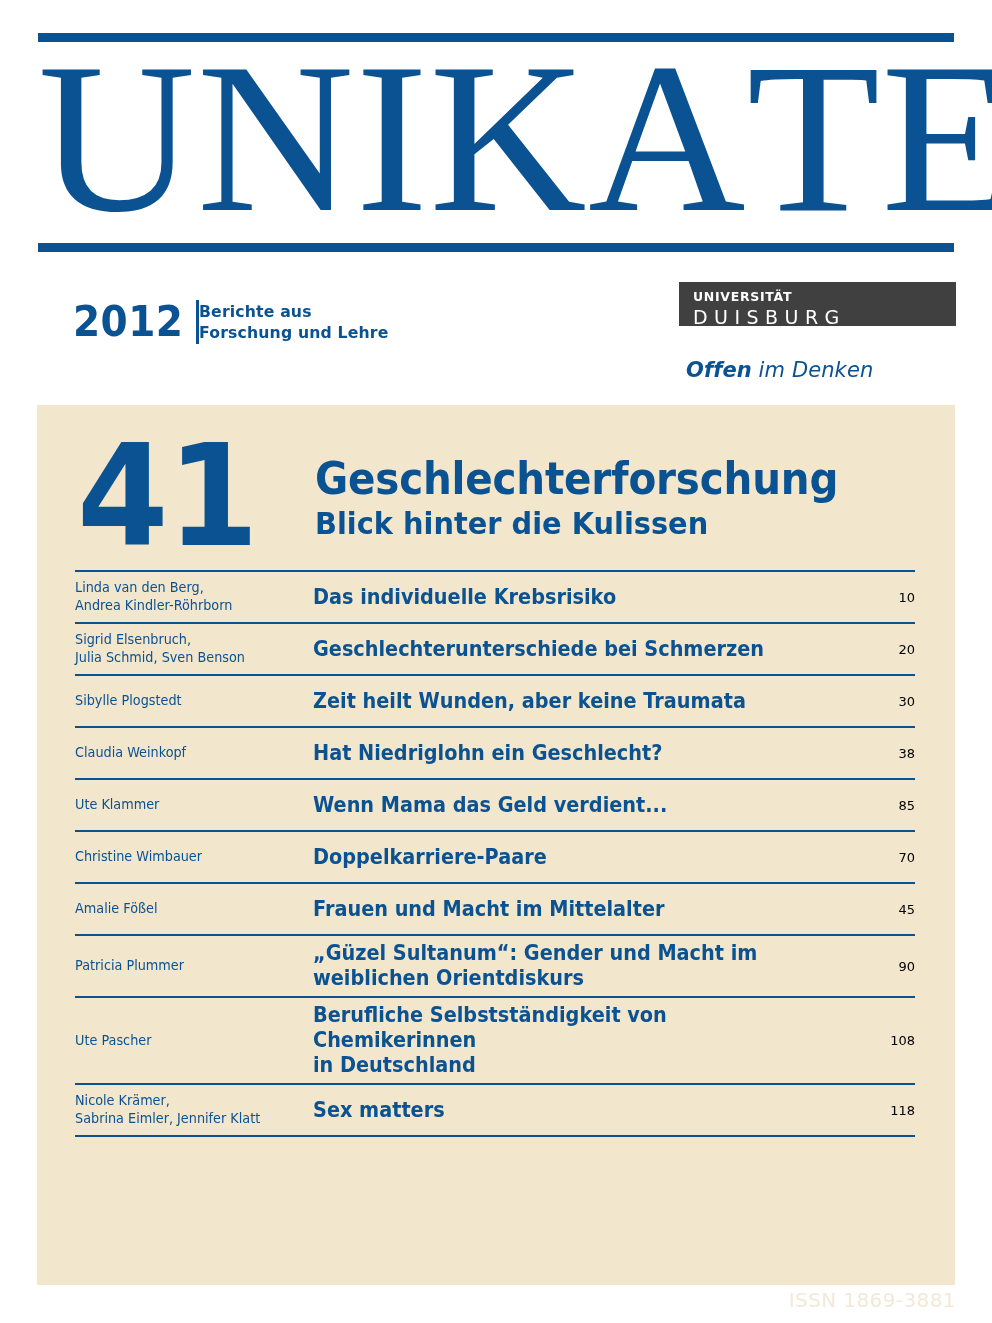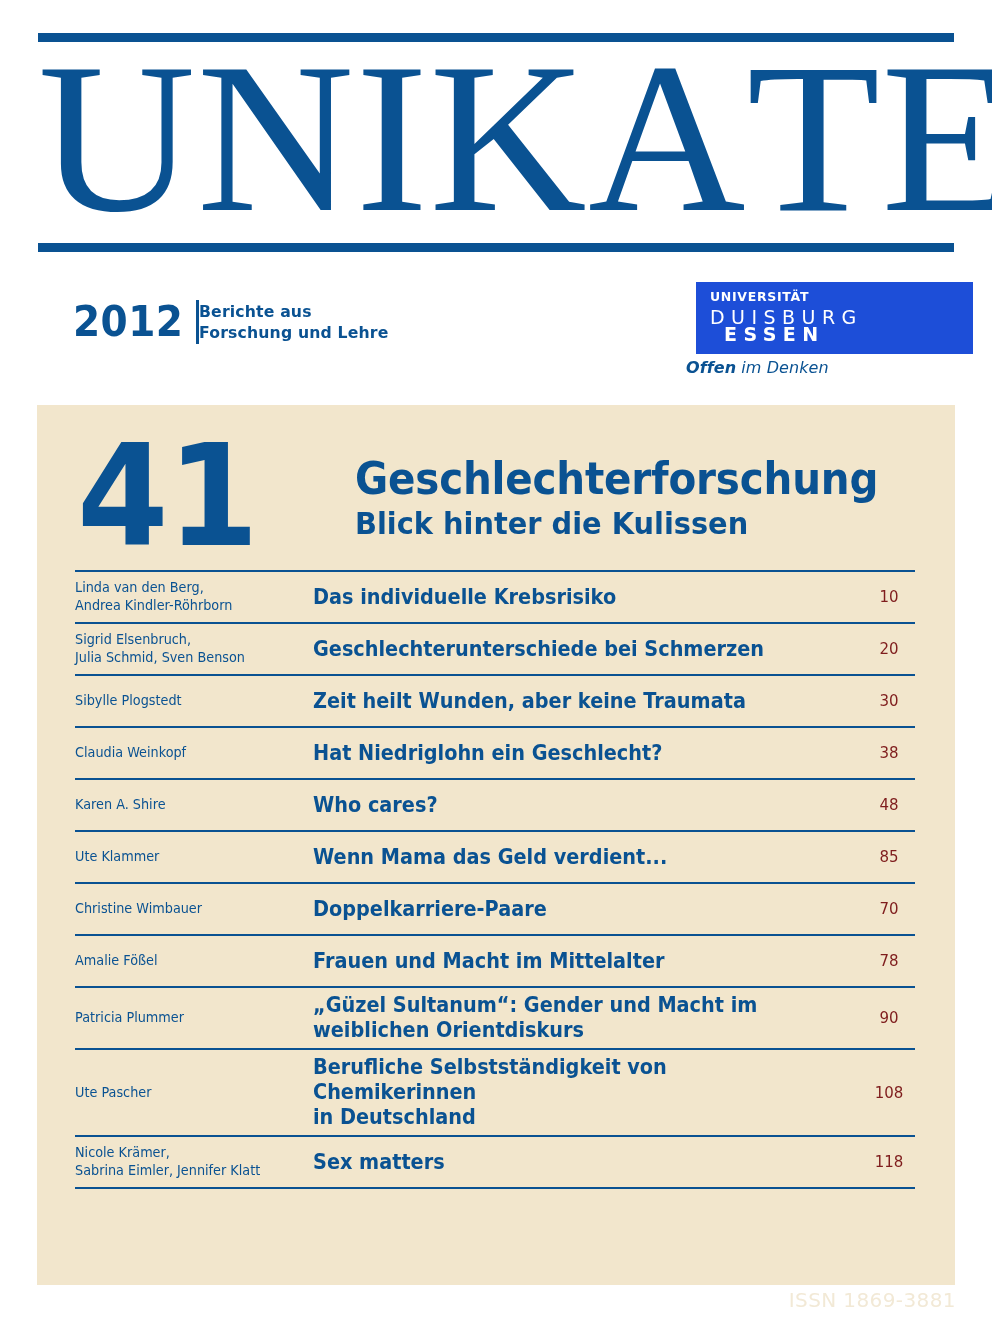"UNIVERSITÄT" #ude-logo { background: #1d4ed8 -> #404040; height: 72px -> 44px; left: 696px -> 679px }
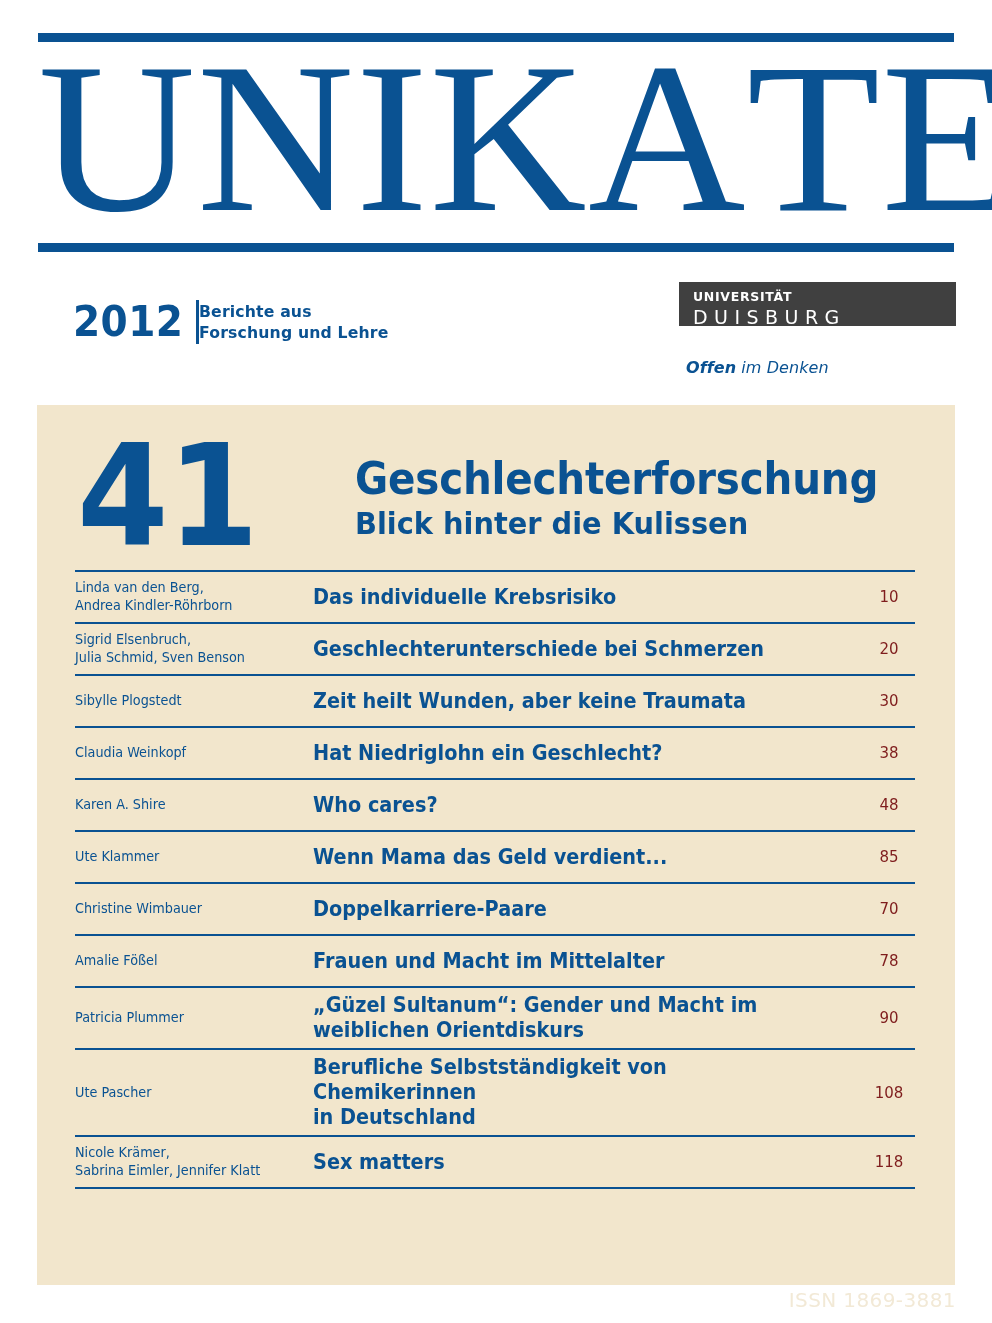"Offen im Denken" #ude-claim { font-size: 16px -> 21px }
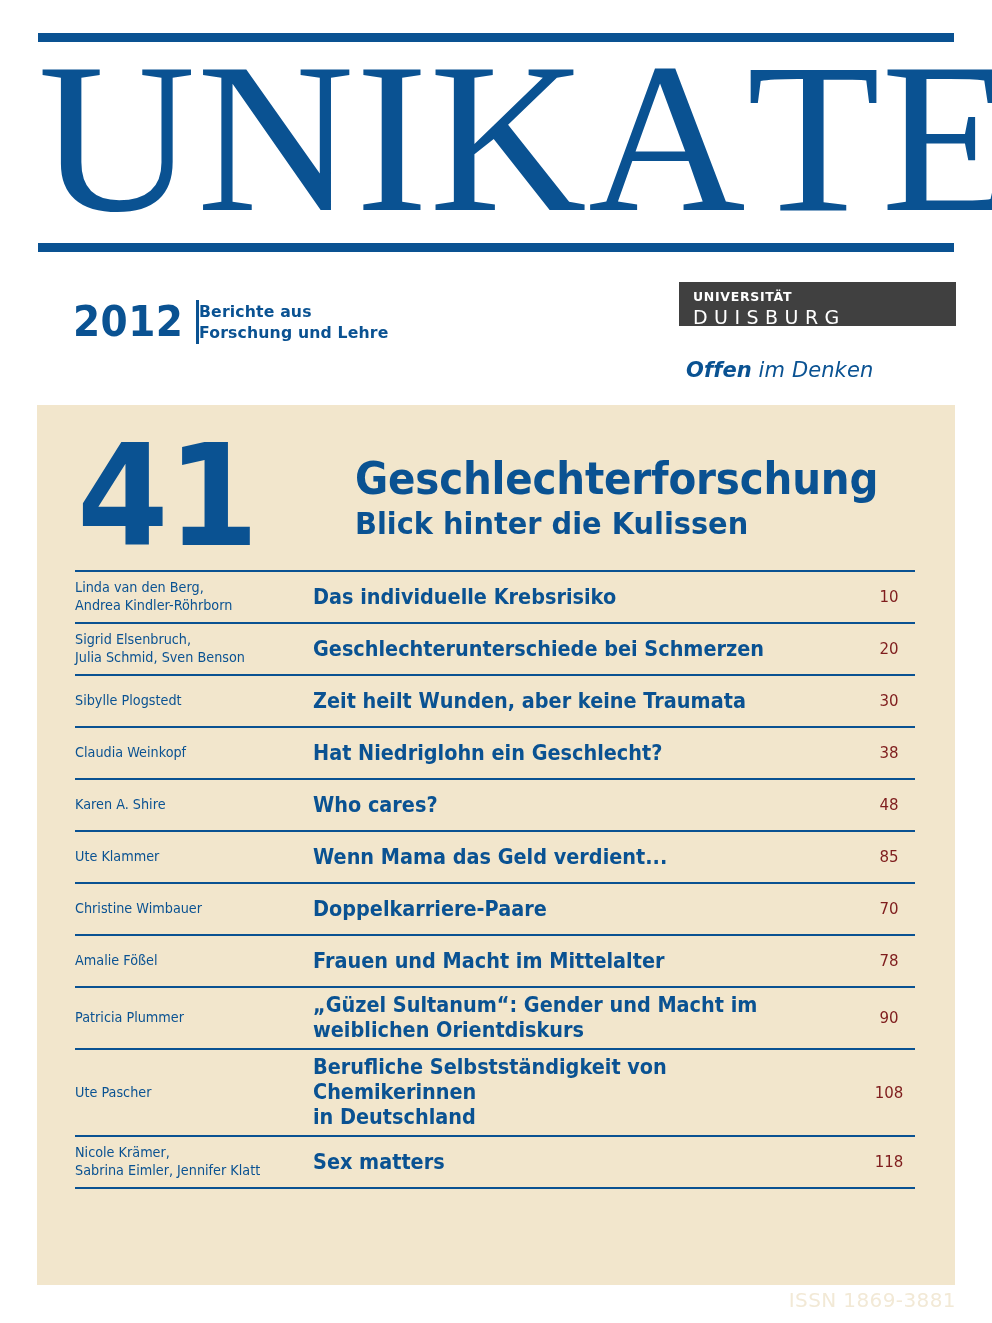"Geschlechterforschung" #topic-block { margin-left: 40px -> none }
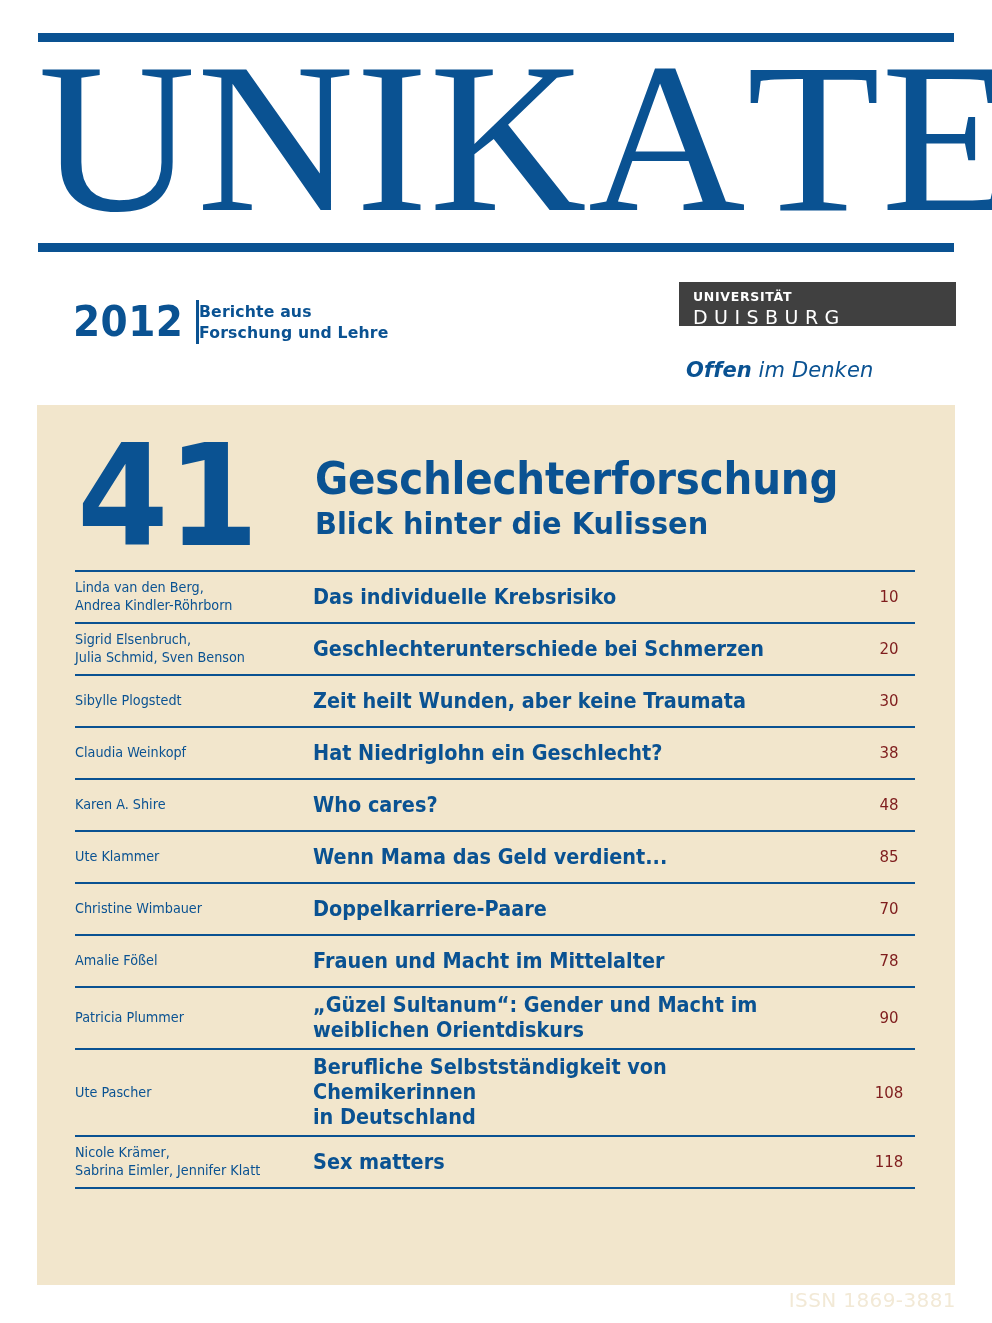"10" .toc-page { color: #7f1d1d -> #000000; font-size: 15px -> 13px; text-align: center -> right }
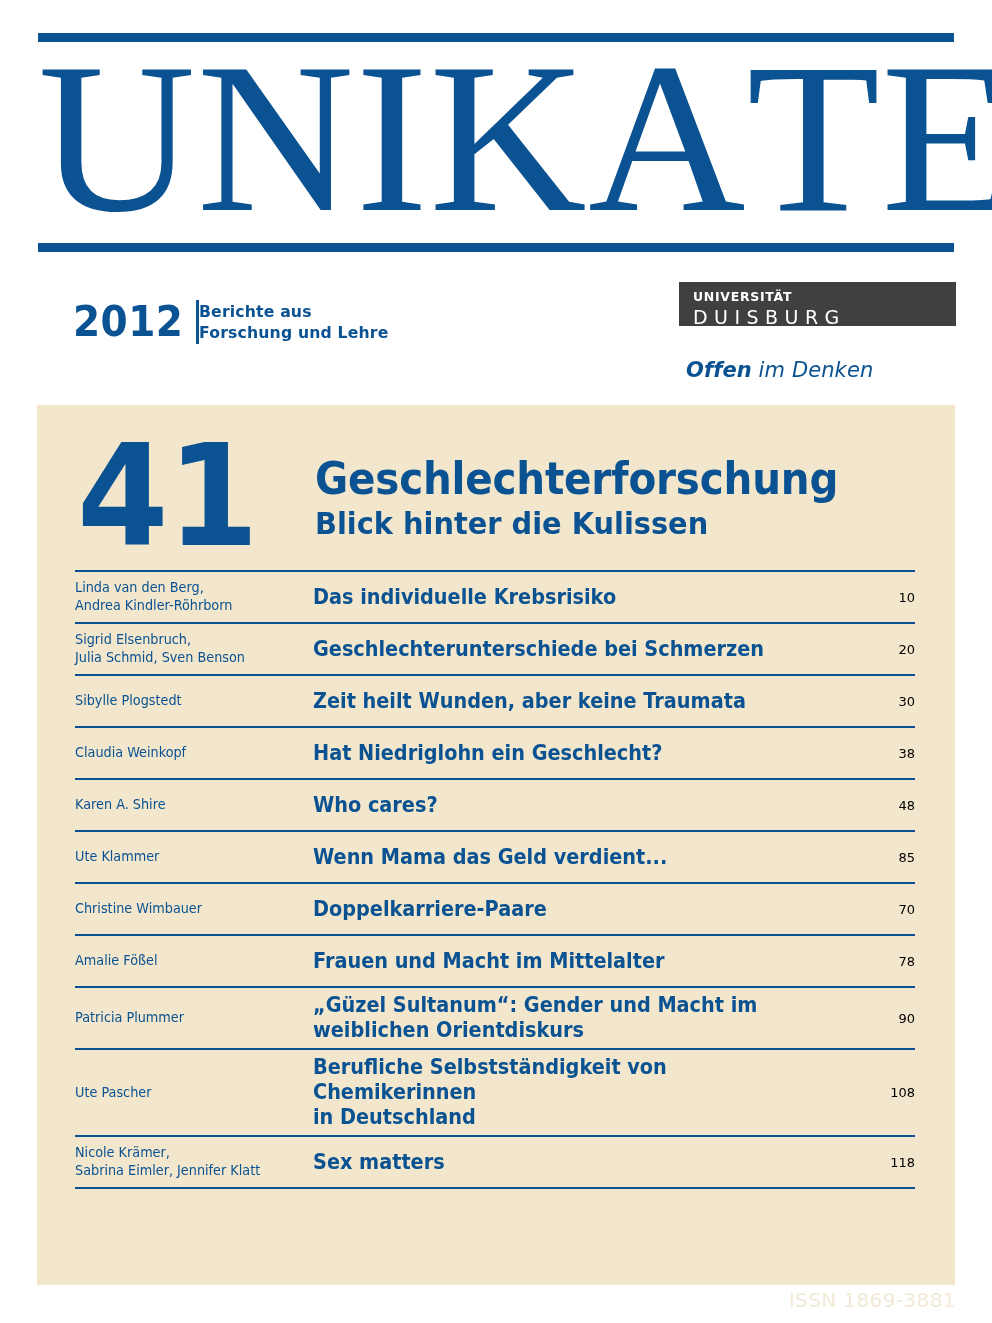"Karen A. Shire" div.toc-row { html: <div> <div>Karen A. Shire</div> <div>Who cares?</div> <div>48</div> </div> -> none }
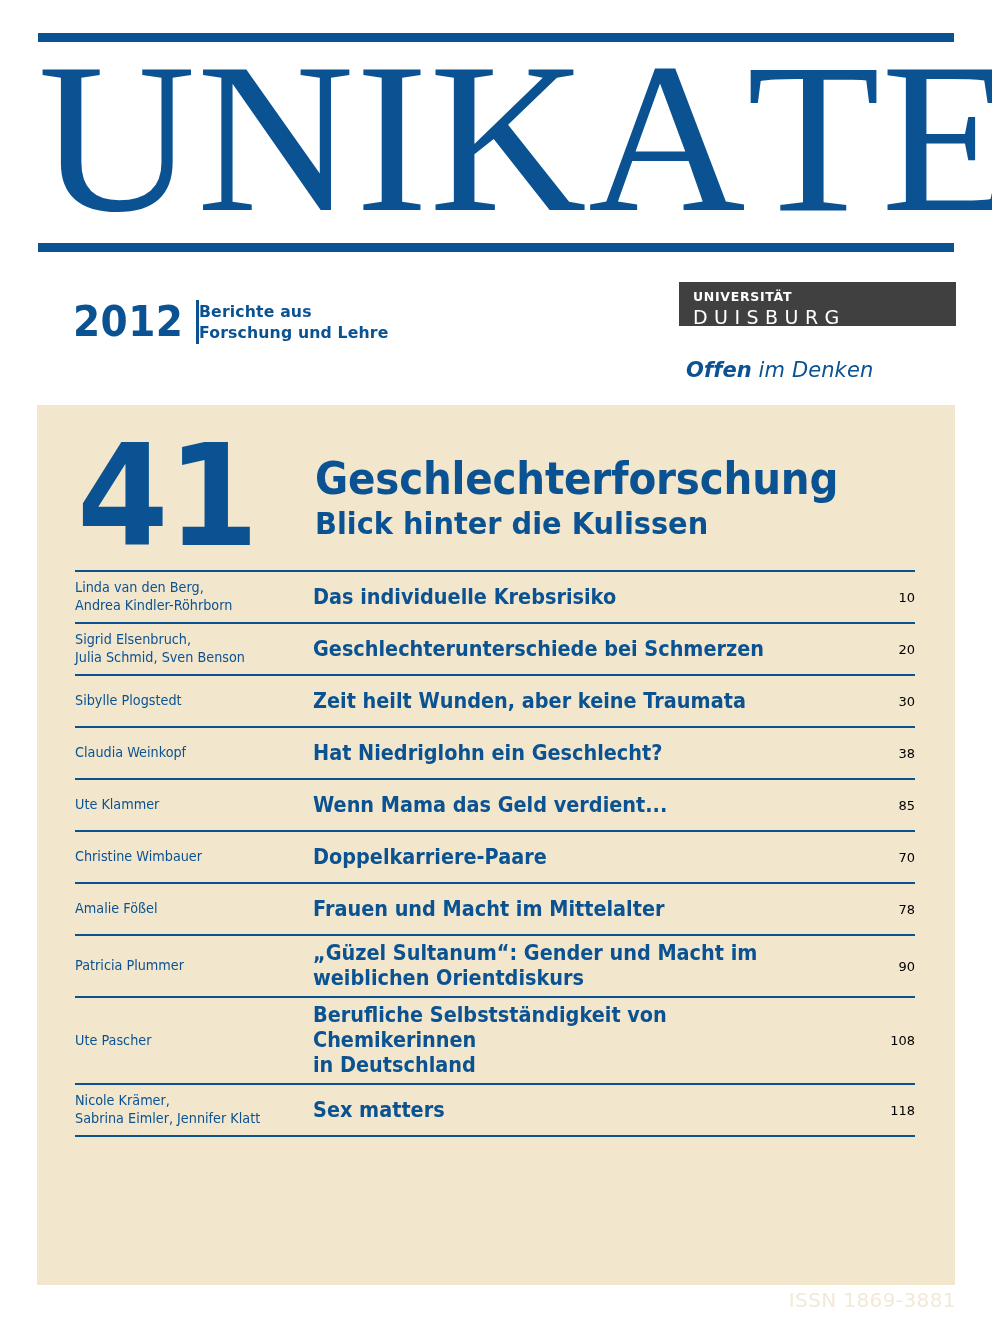"78" div.toc-page { text: 78 -> 45 }
